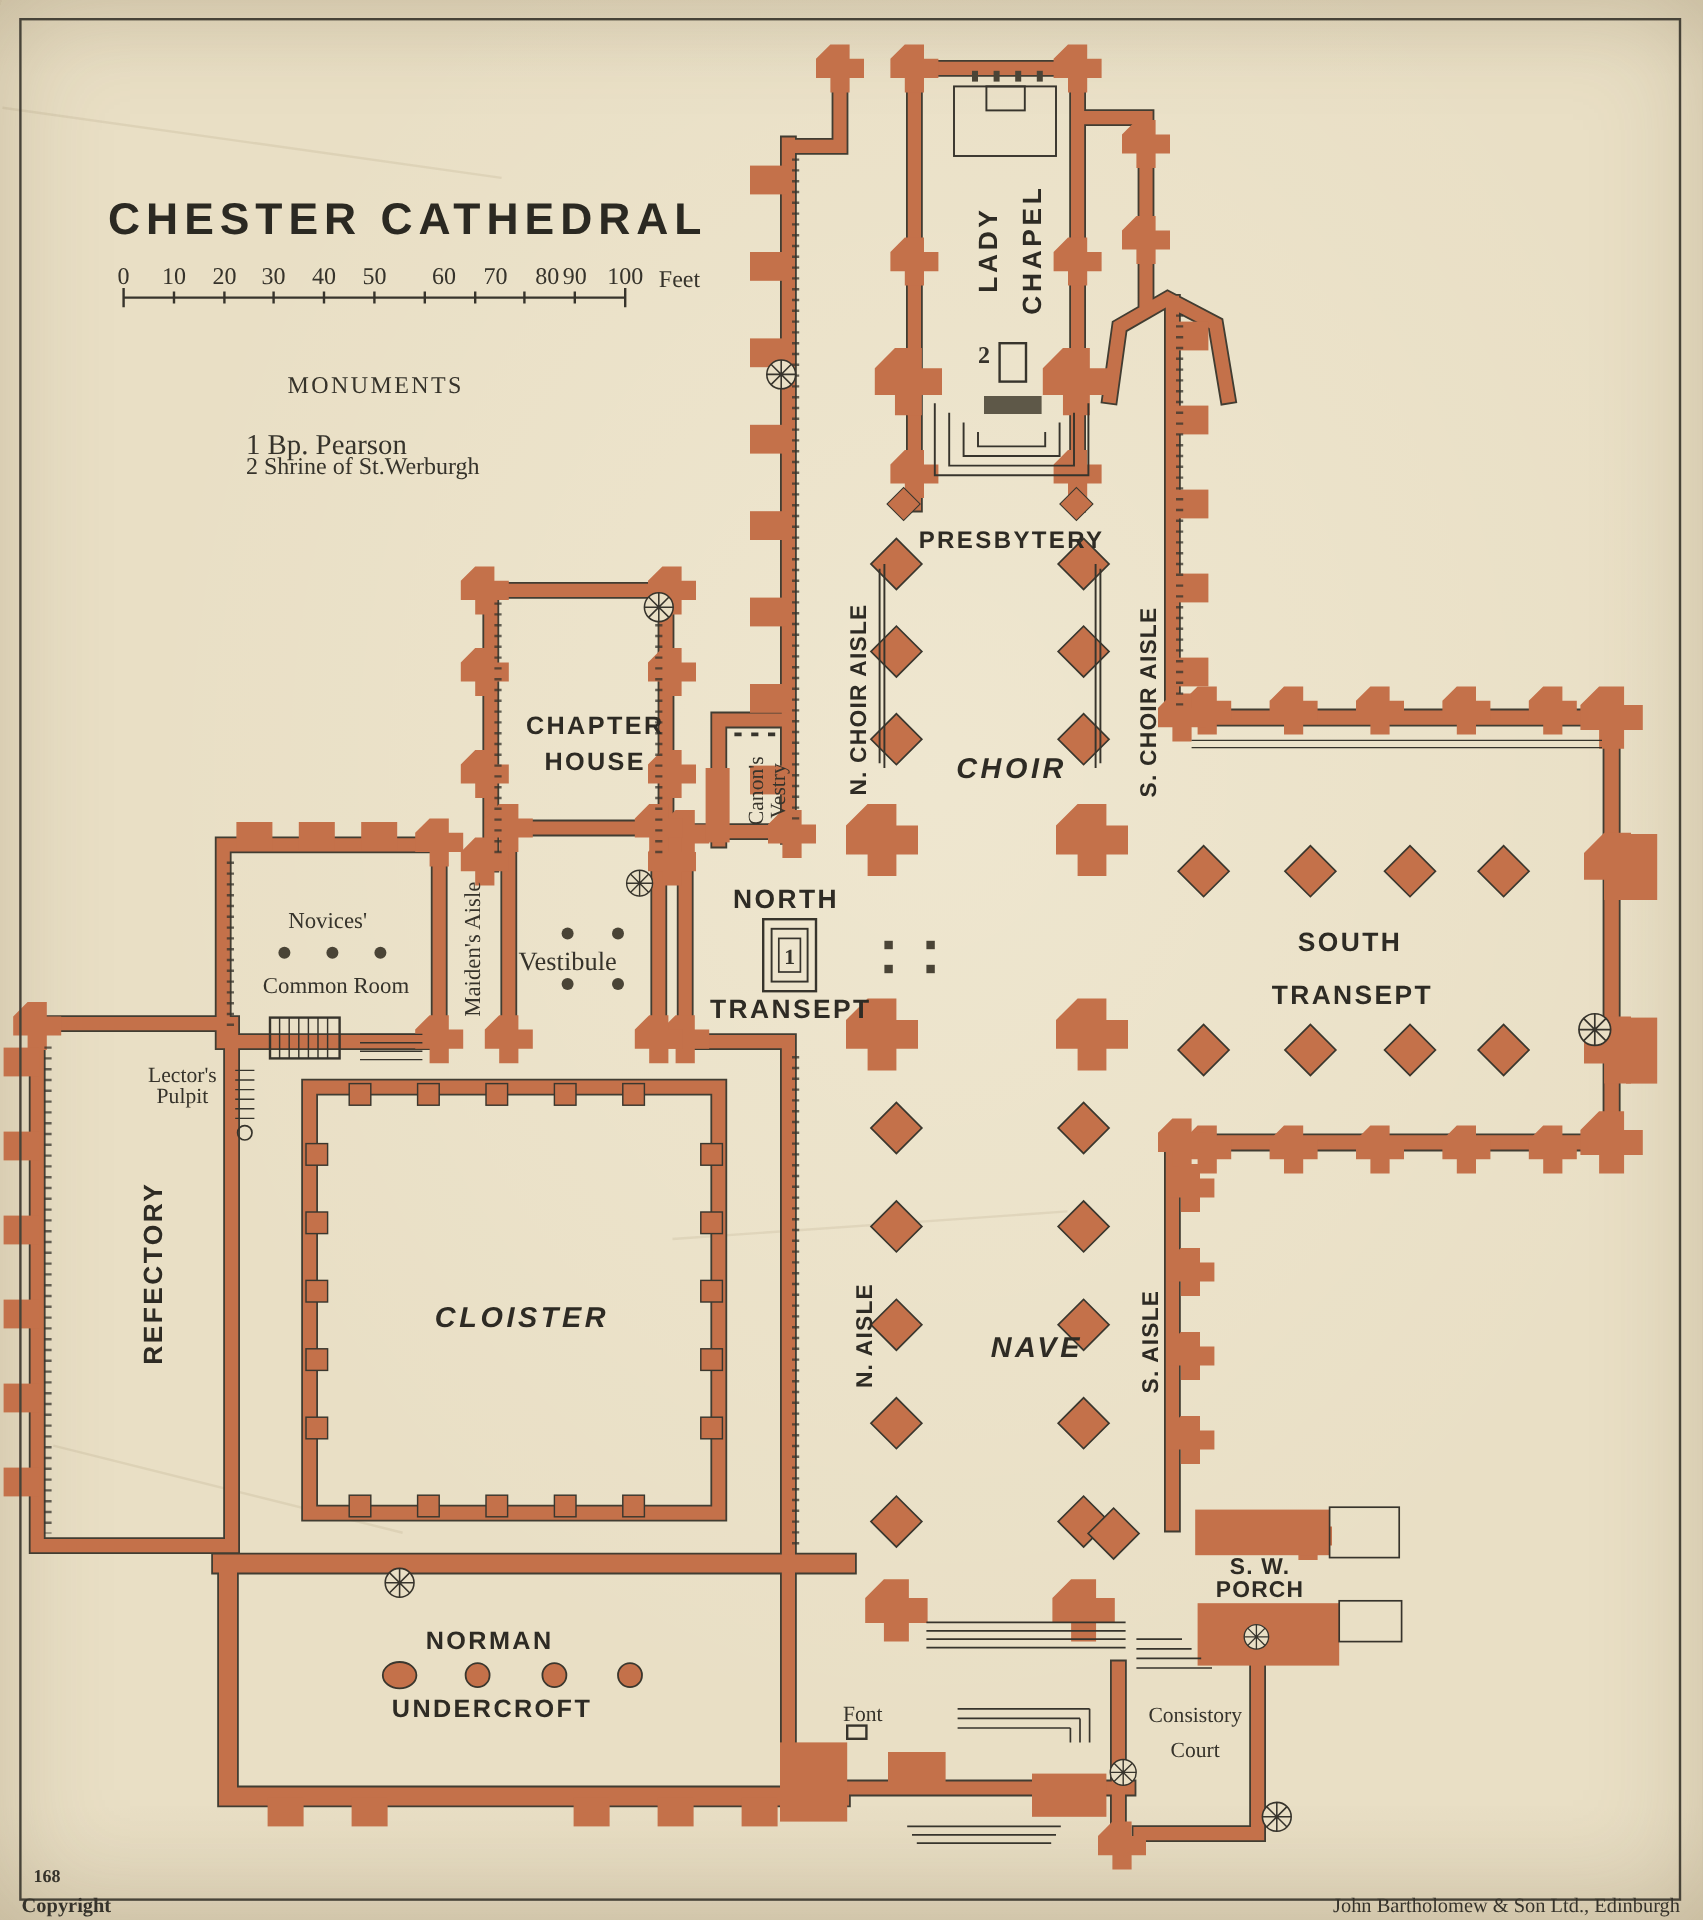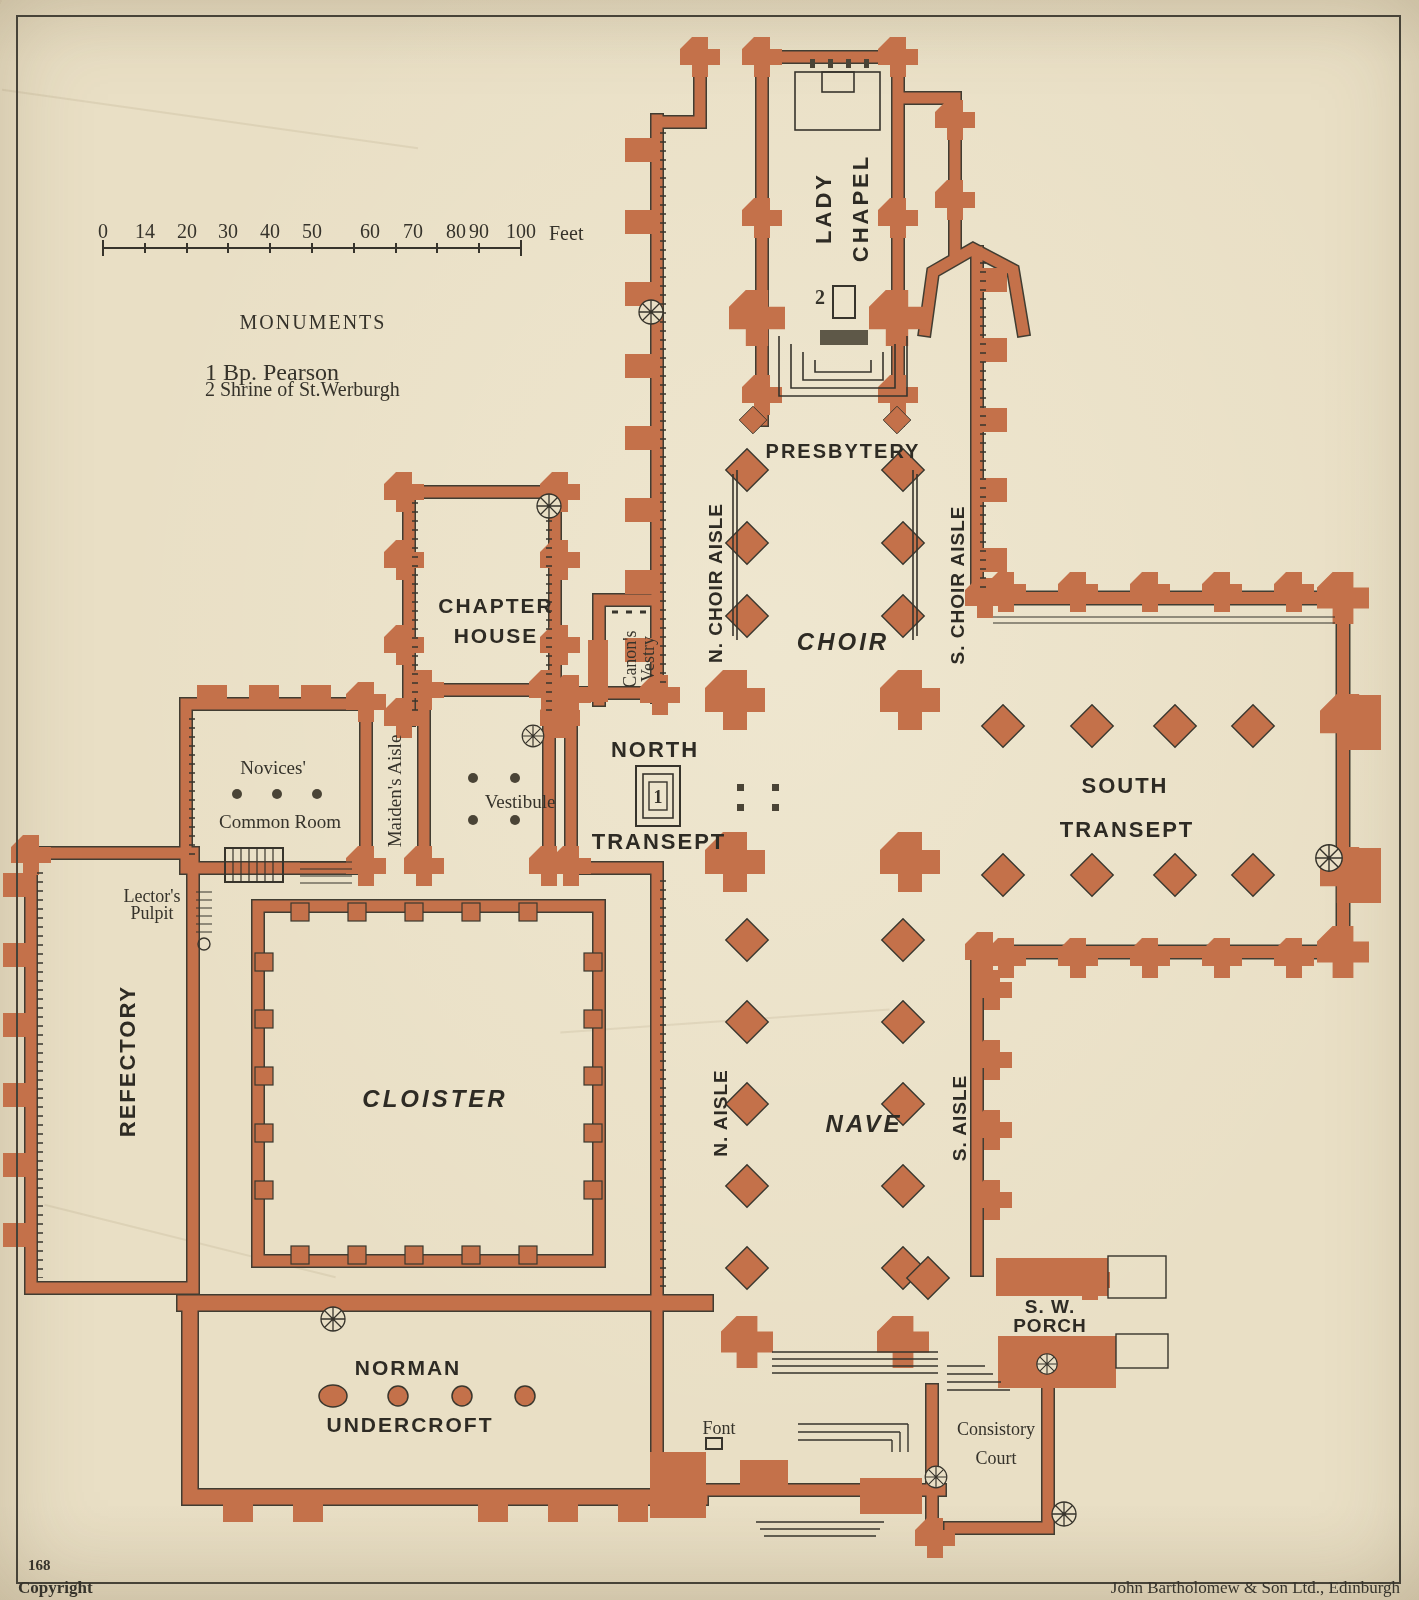"CHESTER CATHEDRAL" div.lbl { html: none -> <div>CHESTER CATHEDRAL</div> }
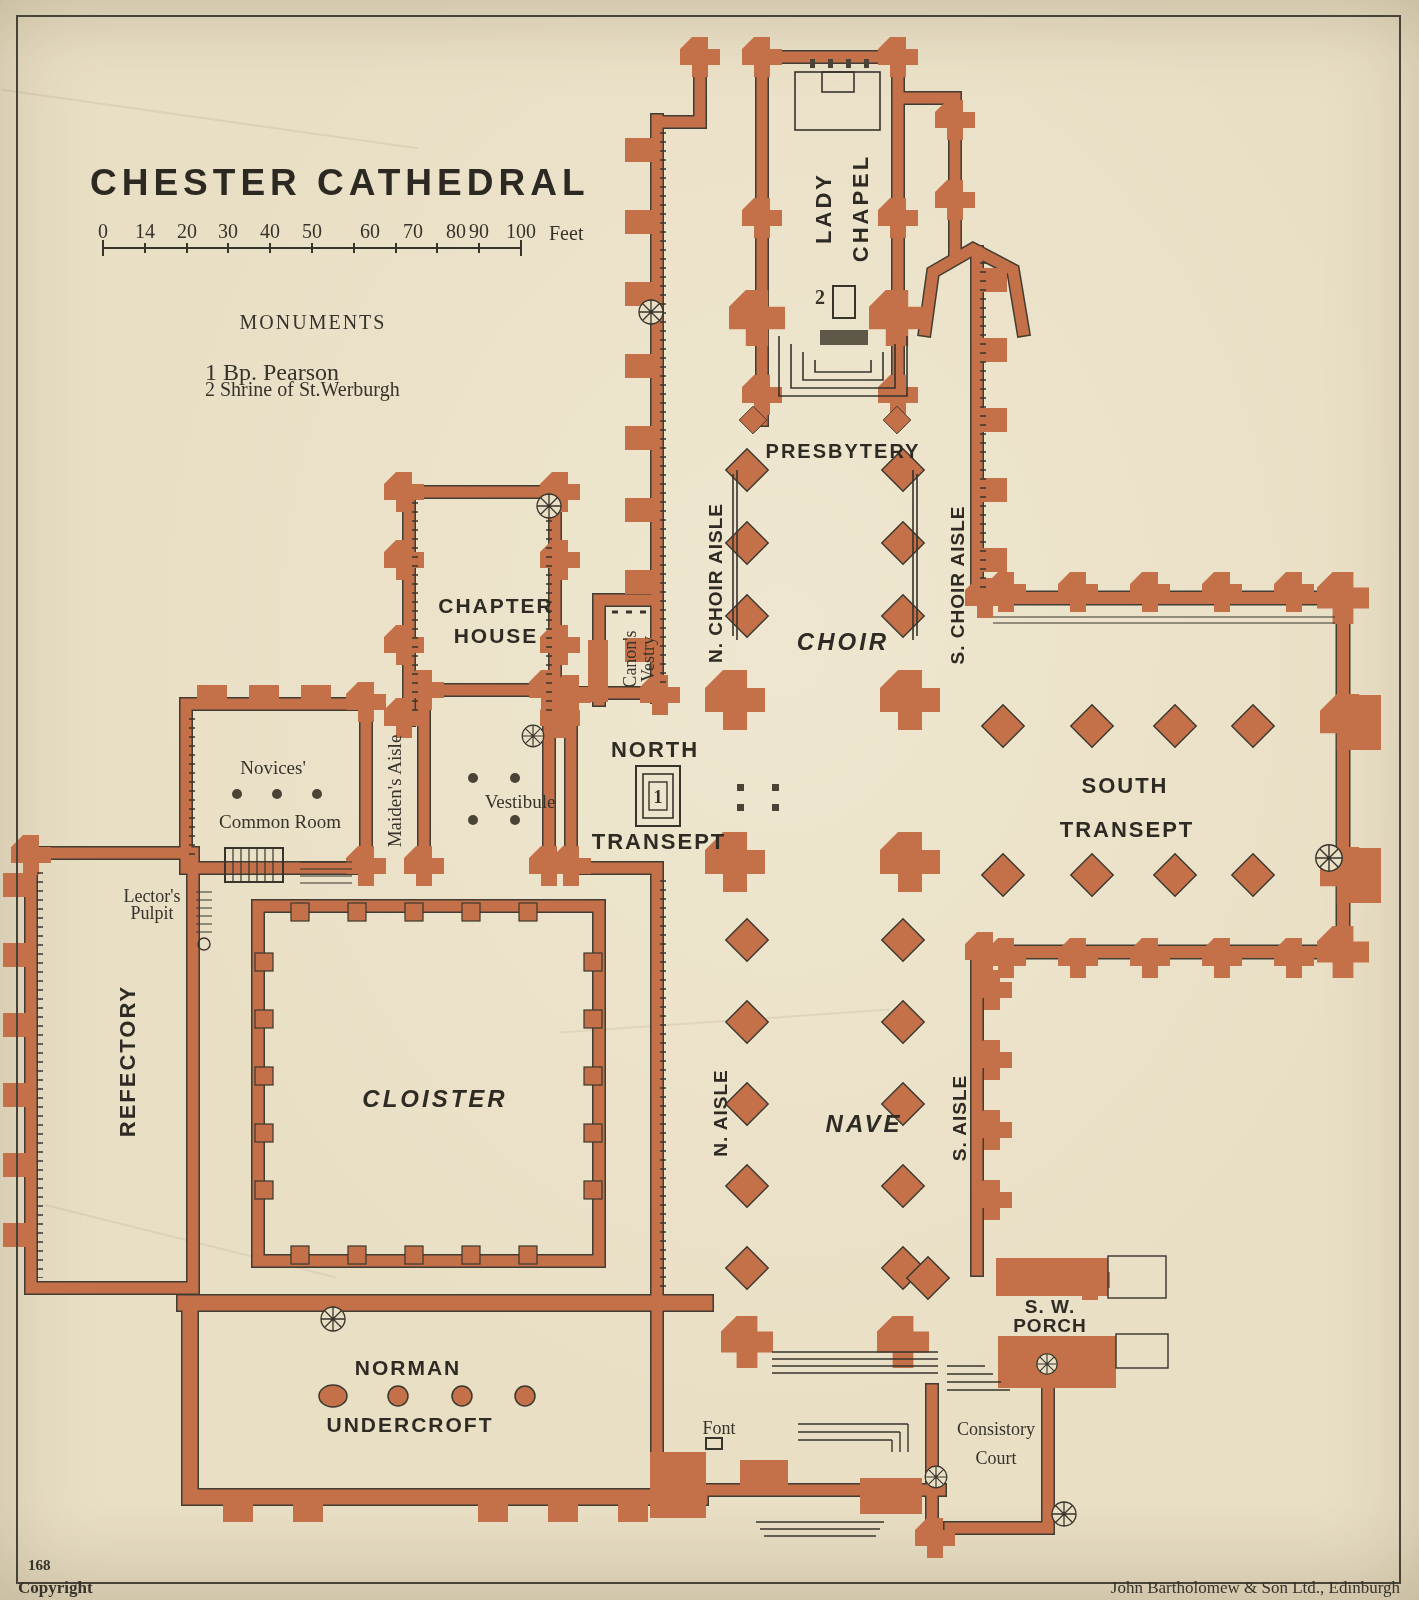"14" span.lbl { text: 14 -> 10 }
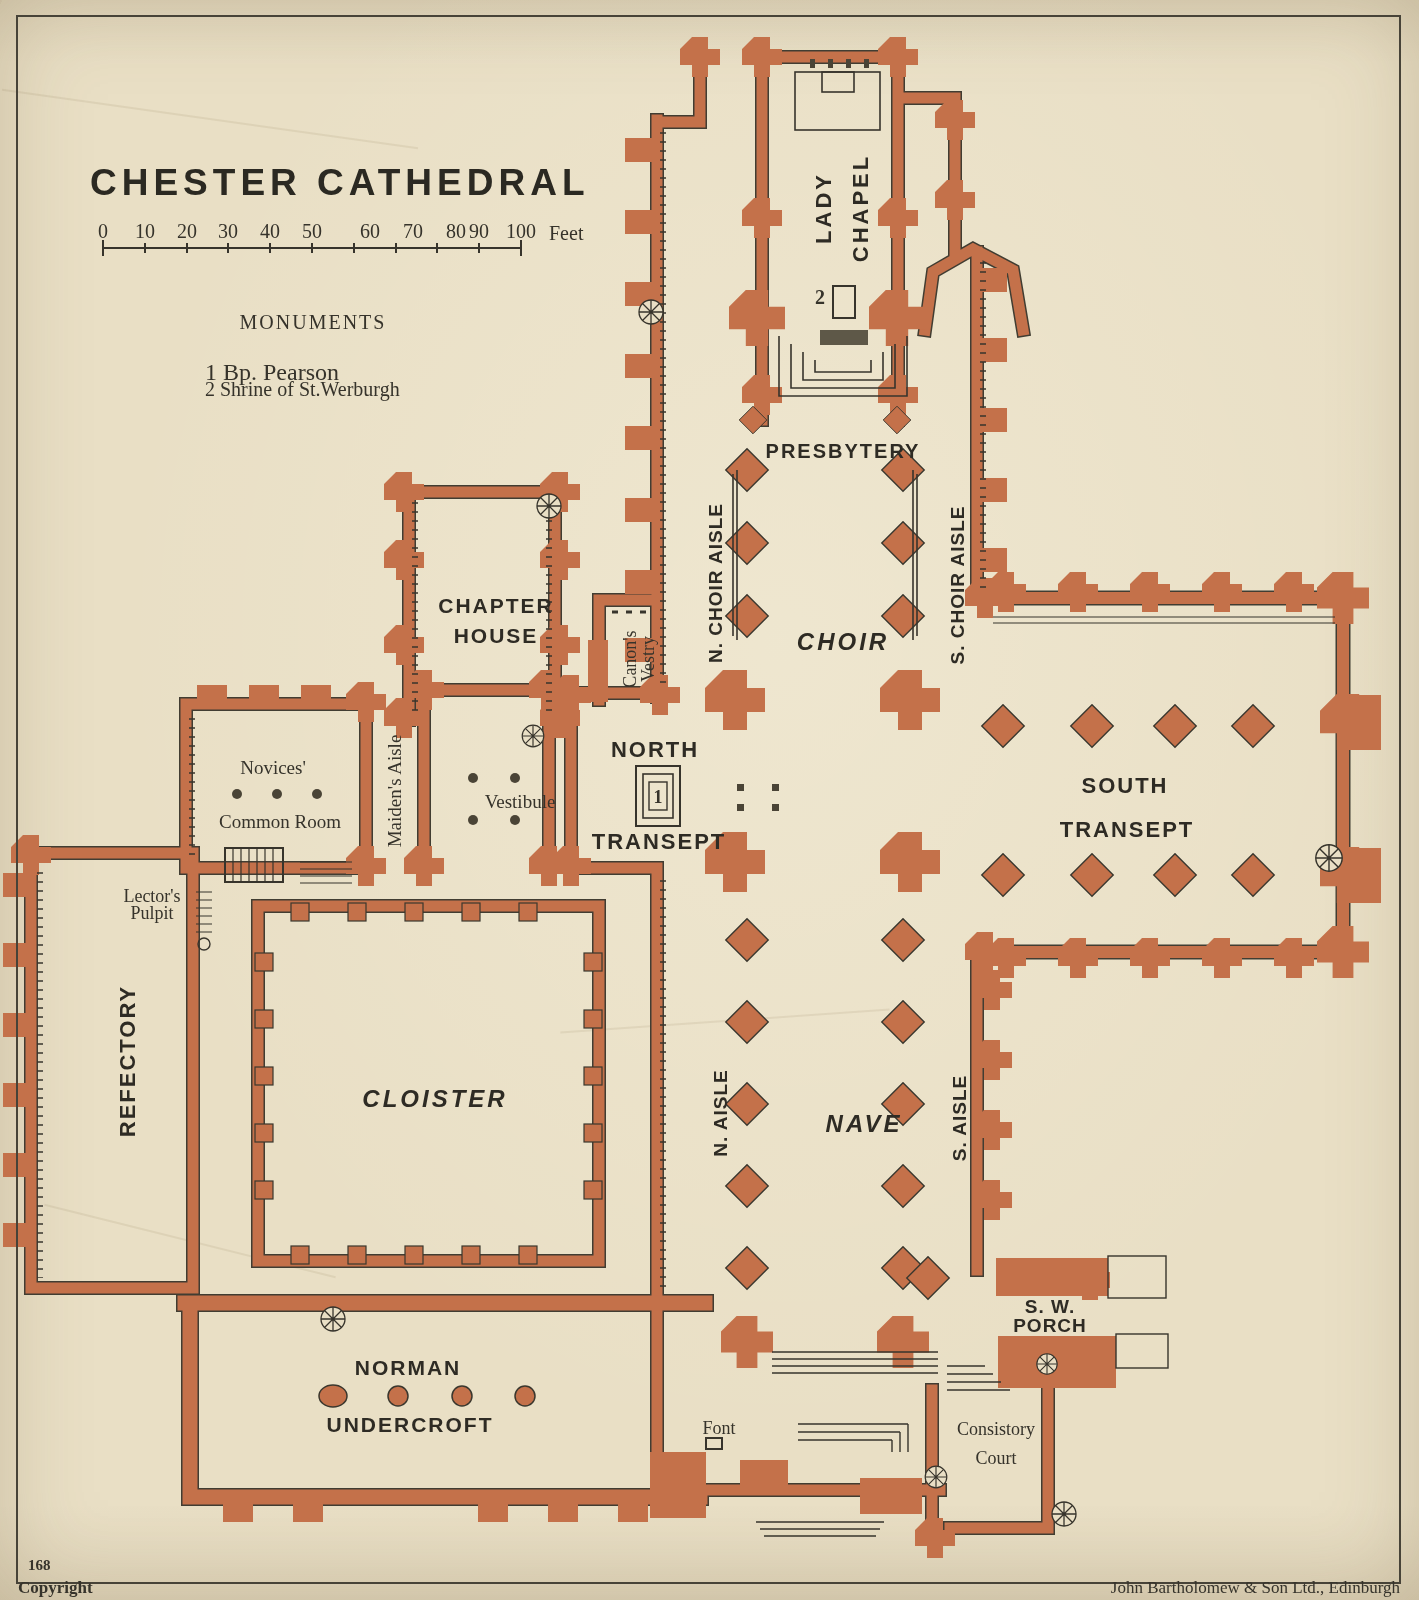"Vestibule" div.lbl { font-size: 19px -> 22px; left: 520px -> 473px }
